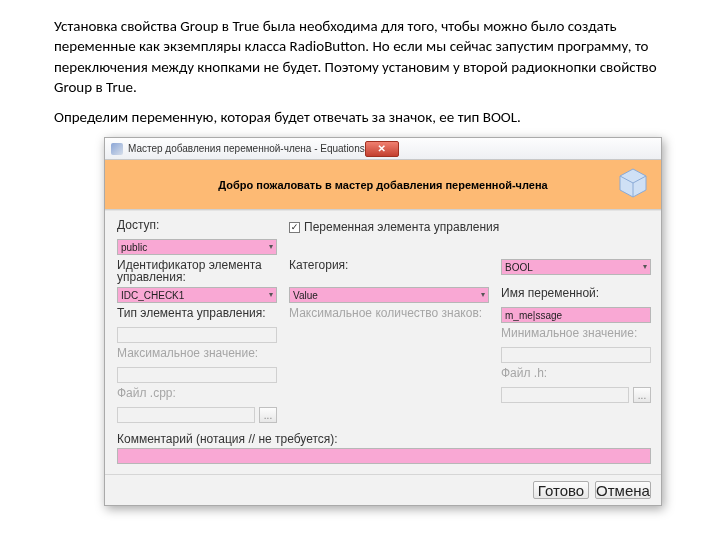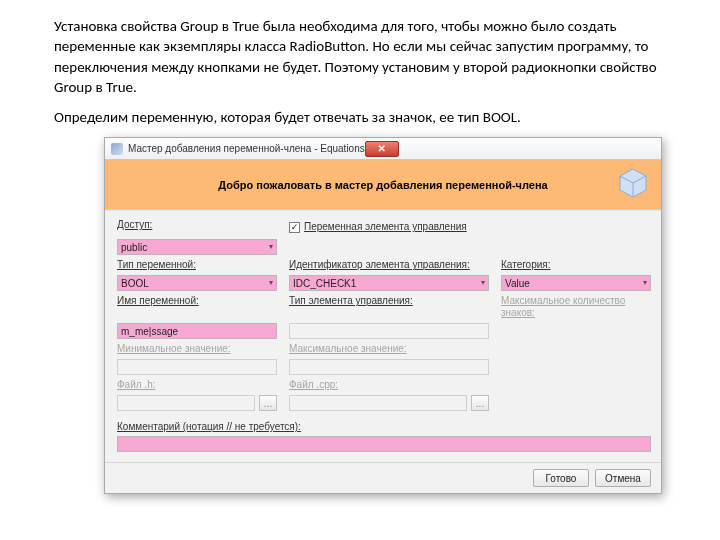"Доступ:" .lbl { font-size: 10px -> 12px; text-decoration: underline -> none }
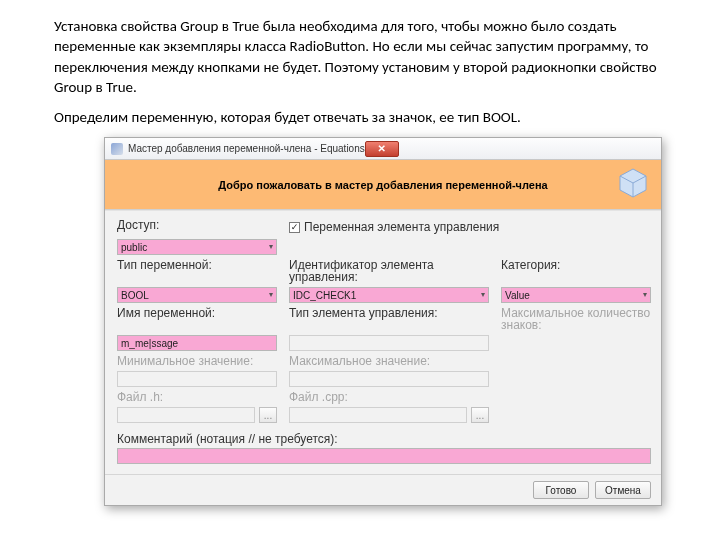"Тип переменной:" div.lbl { html: <div>Тип переменной:</div> -> none }
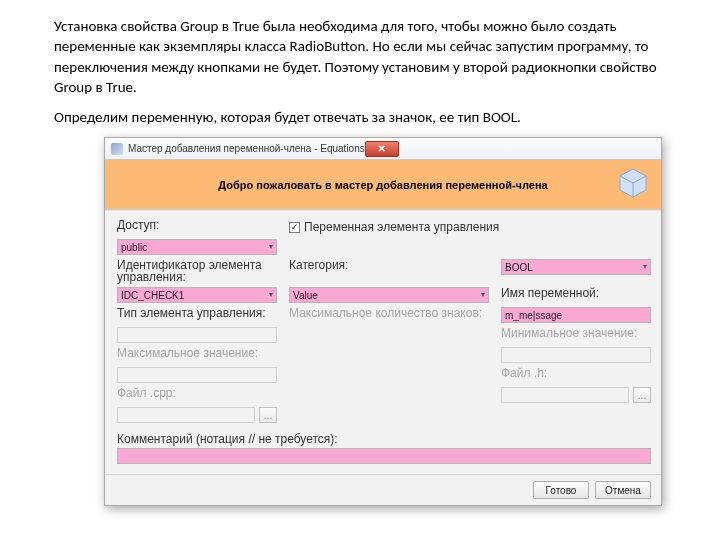"Готово" .btn { font-size: 10px -> 15px }
